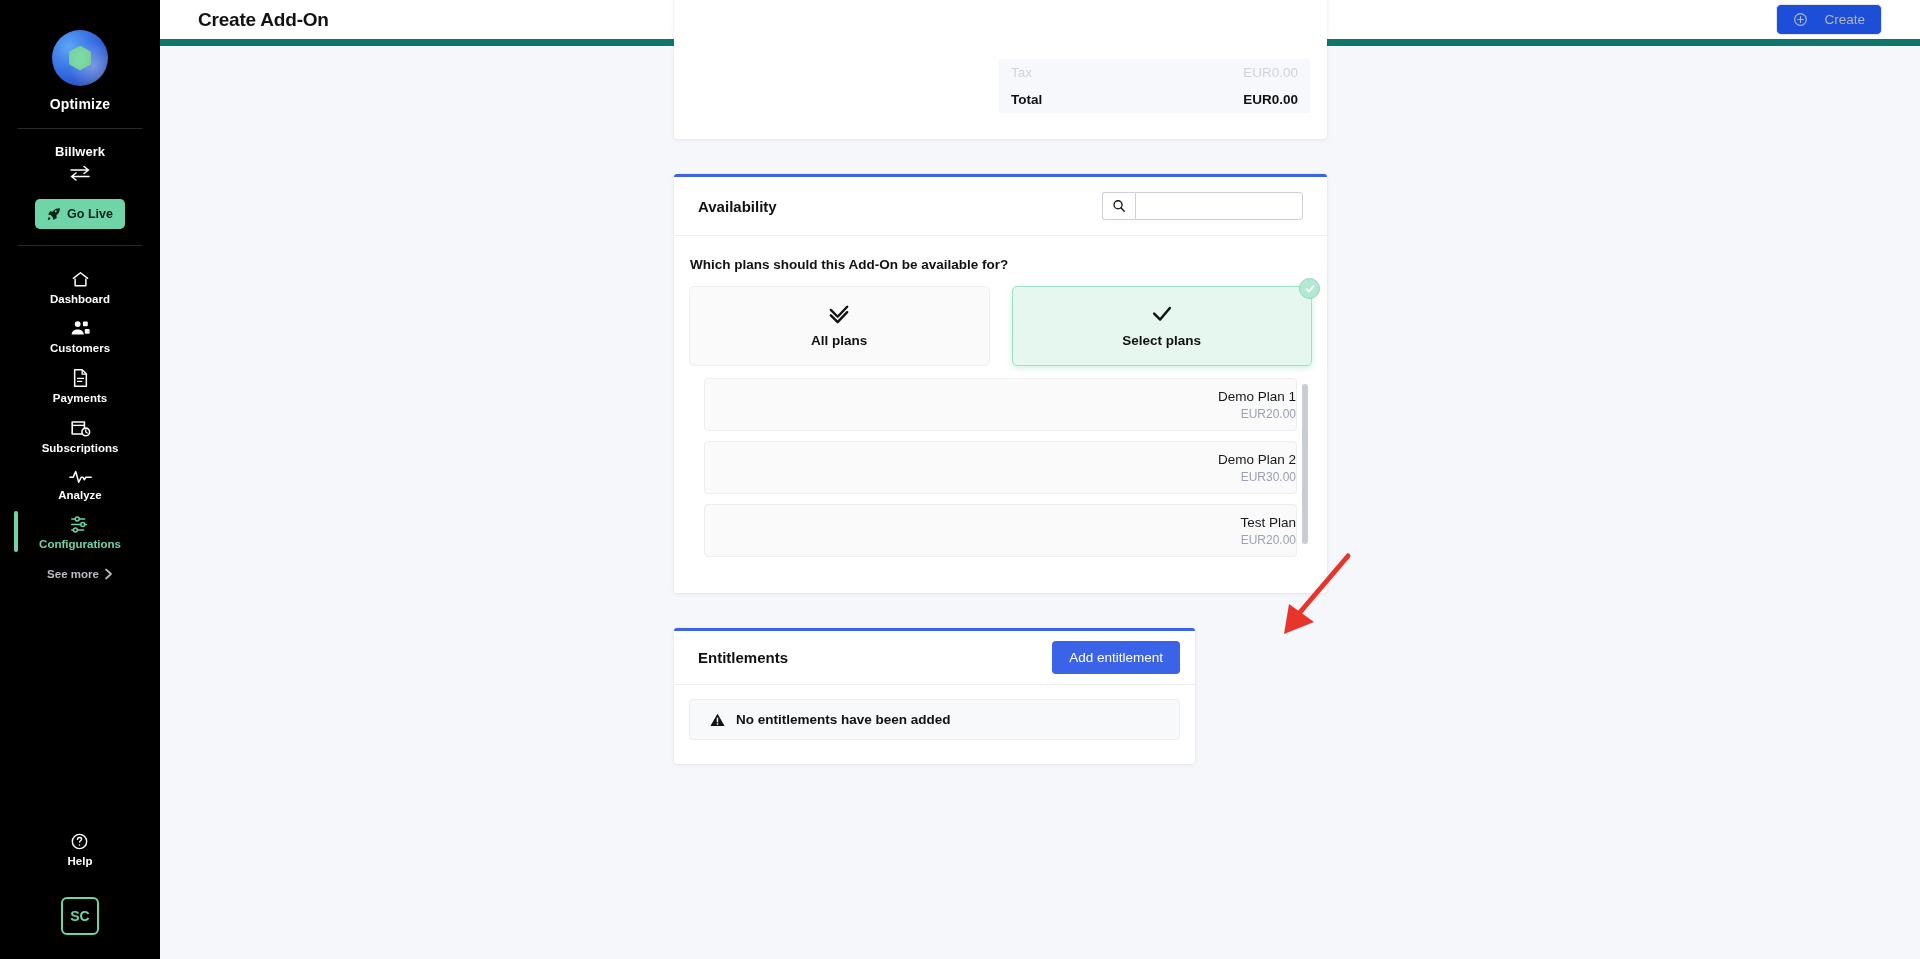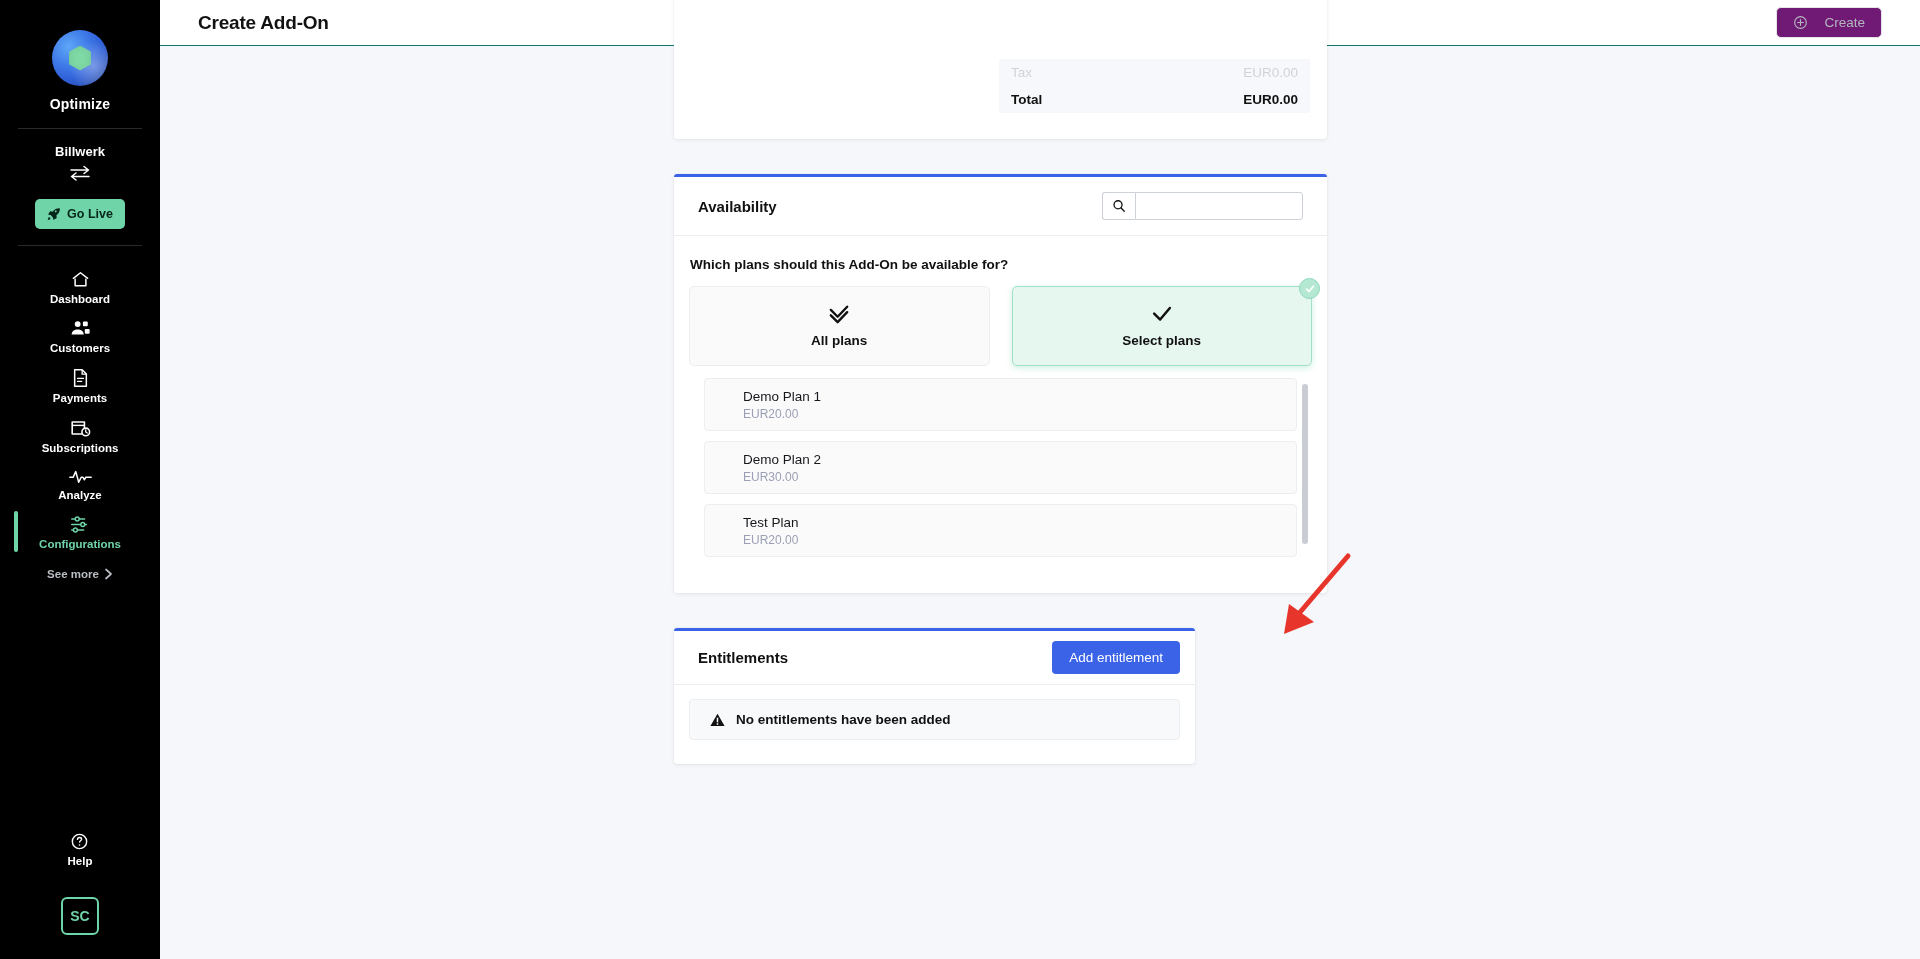"Create Add-On" .topbar { border-bottom: 1px solid #0f766e -> 7px solid #0f766e }
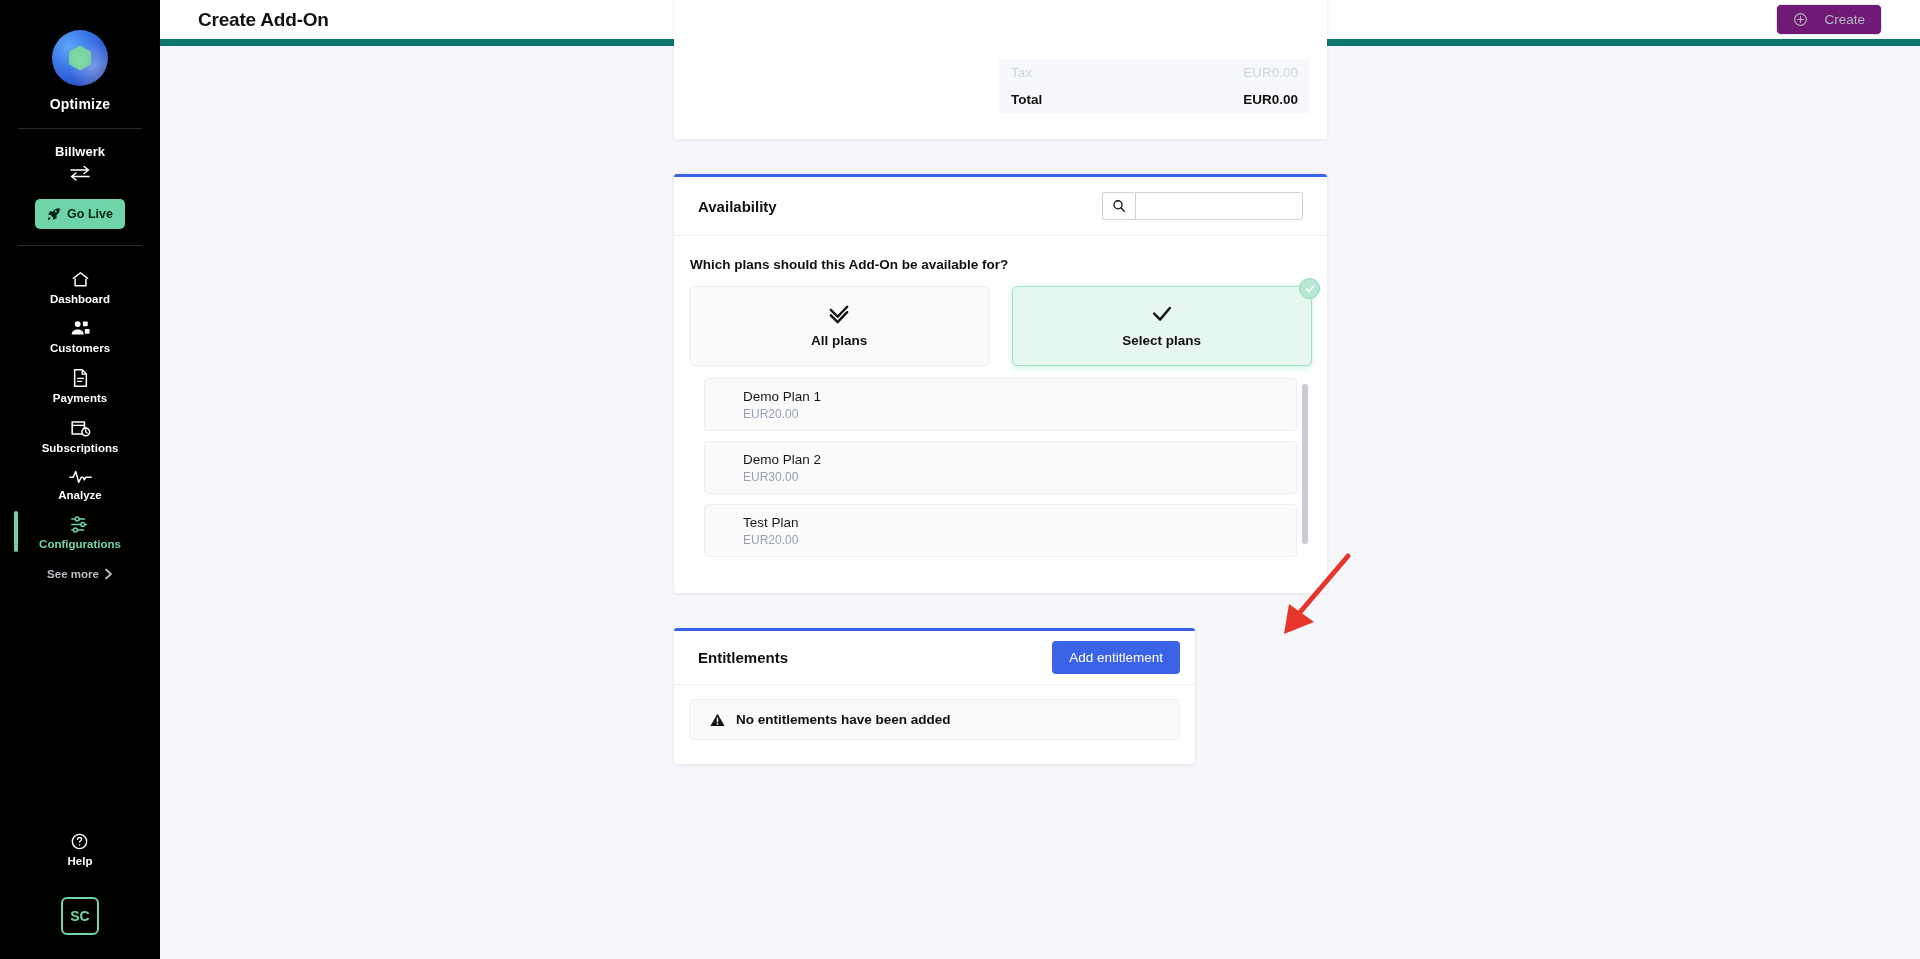"Create" .create-btn { background: #701a75 -> #1d4ed8 }
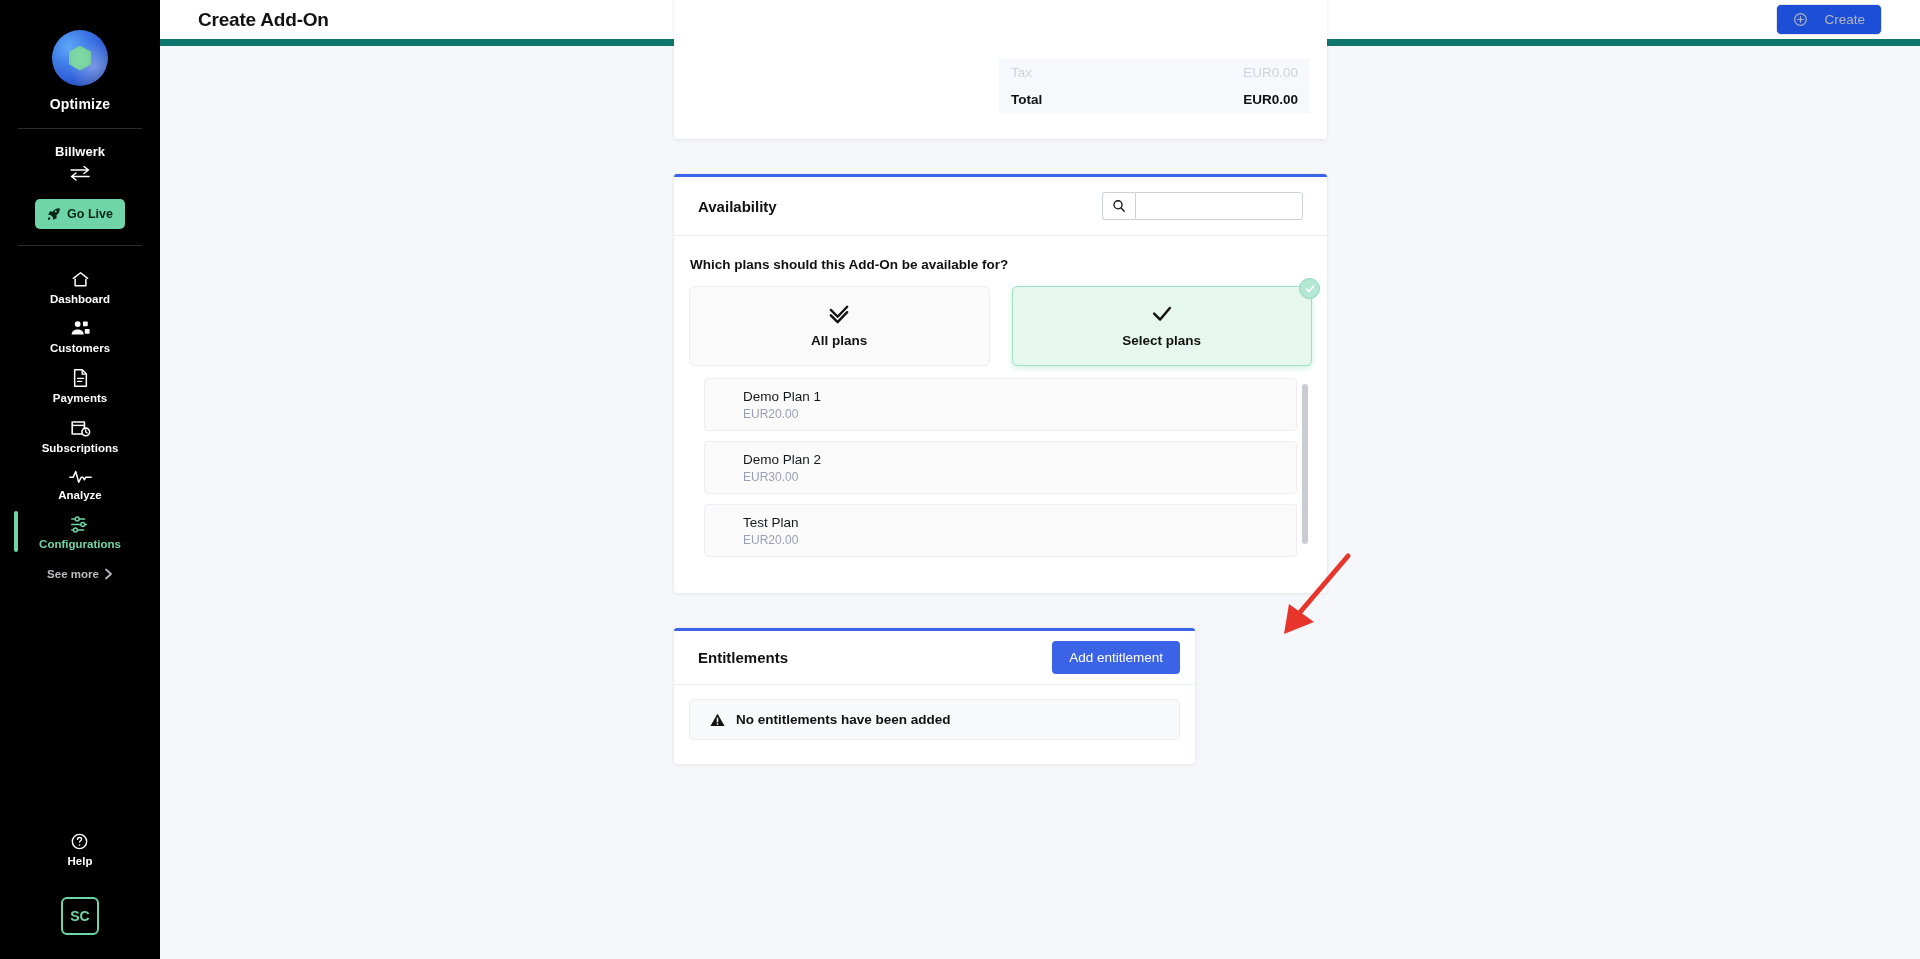"Demo Plan 1" .plans-list { text-align: none -> right }
